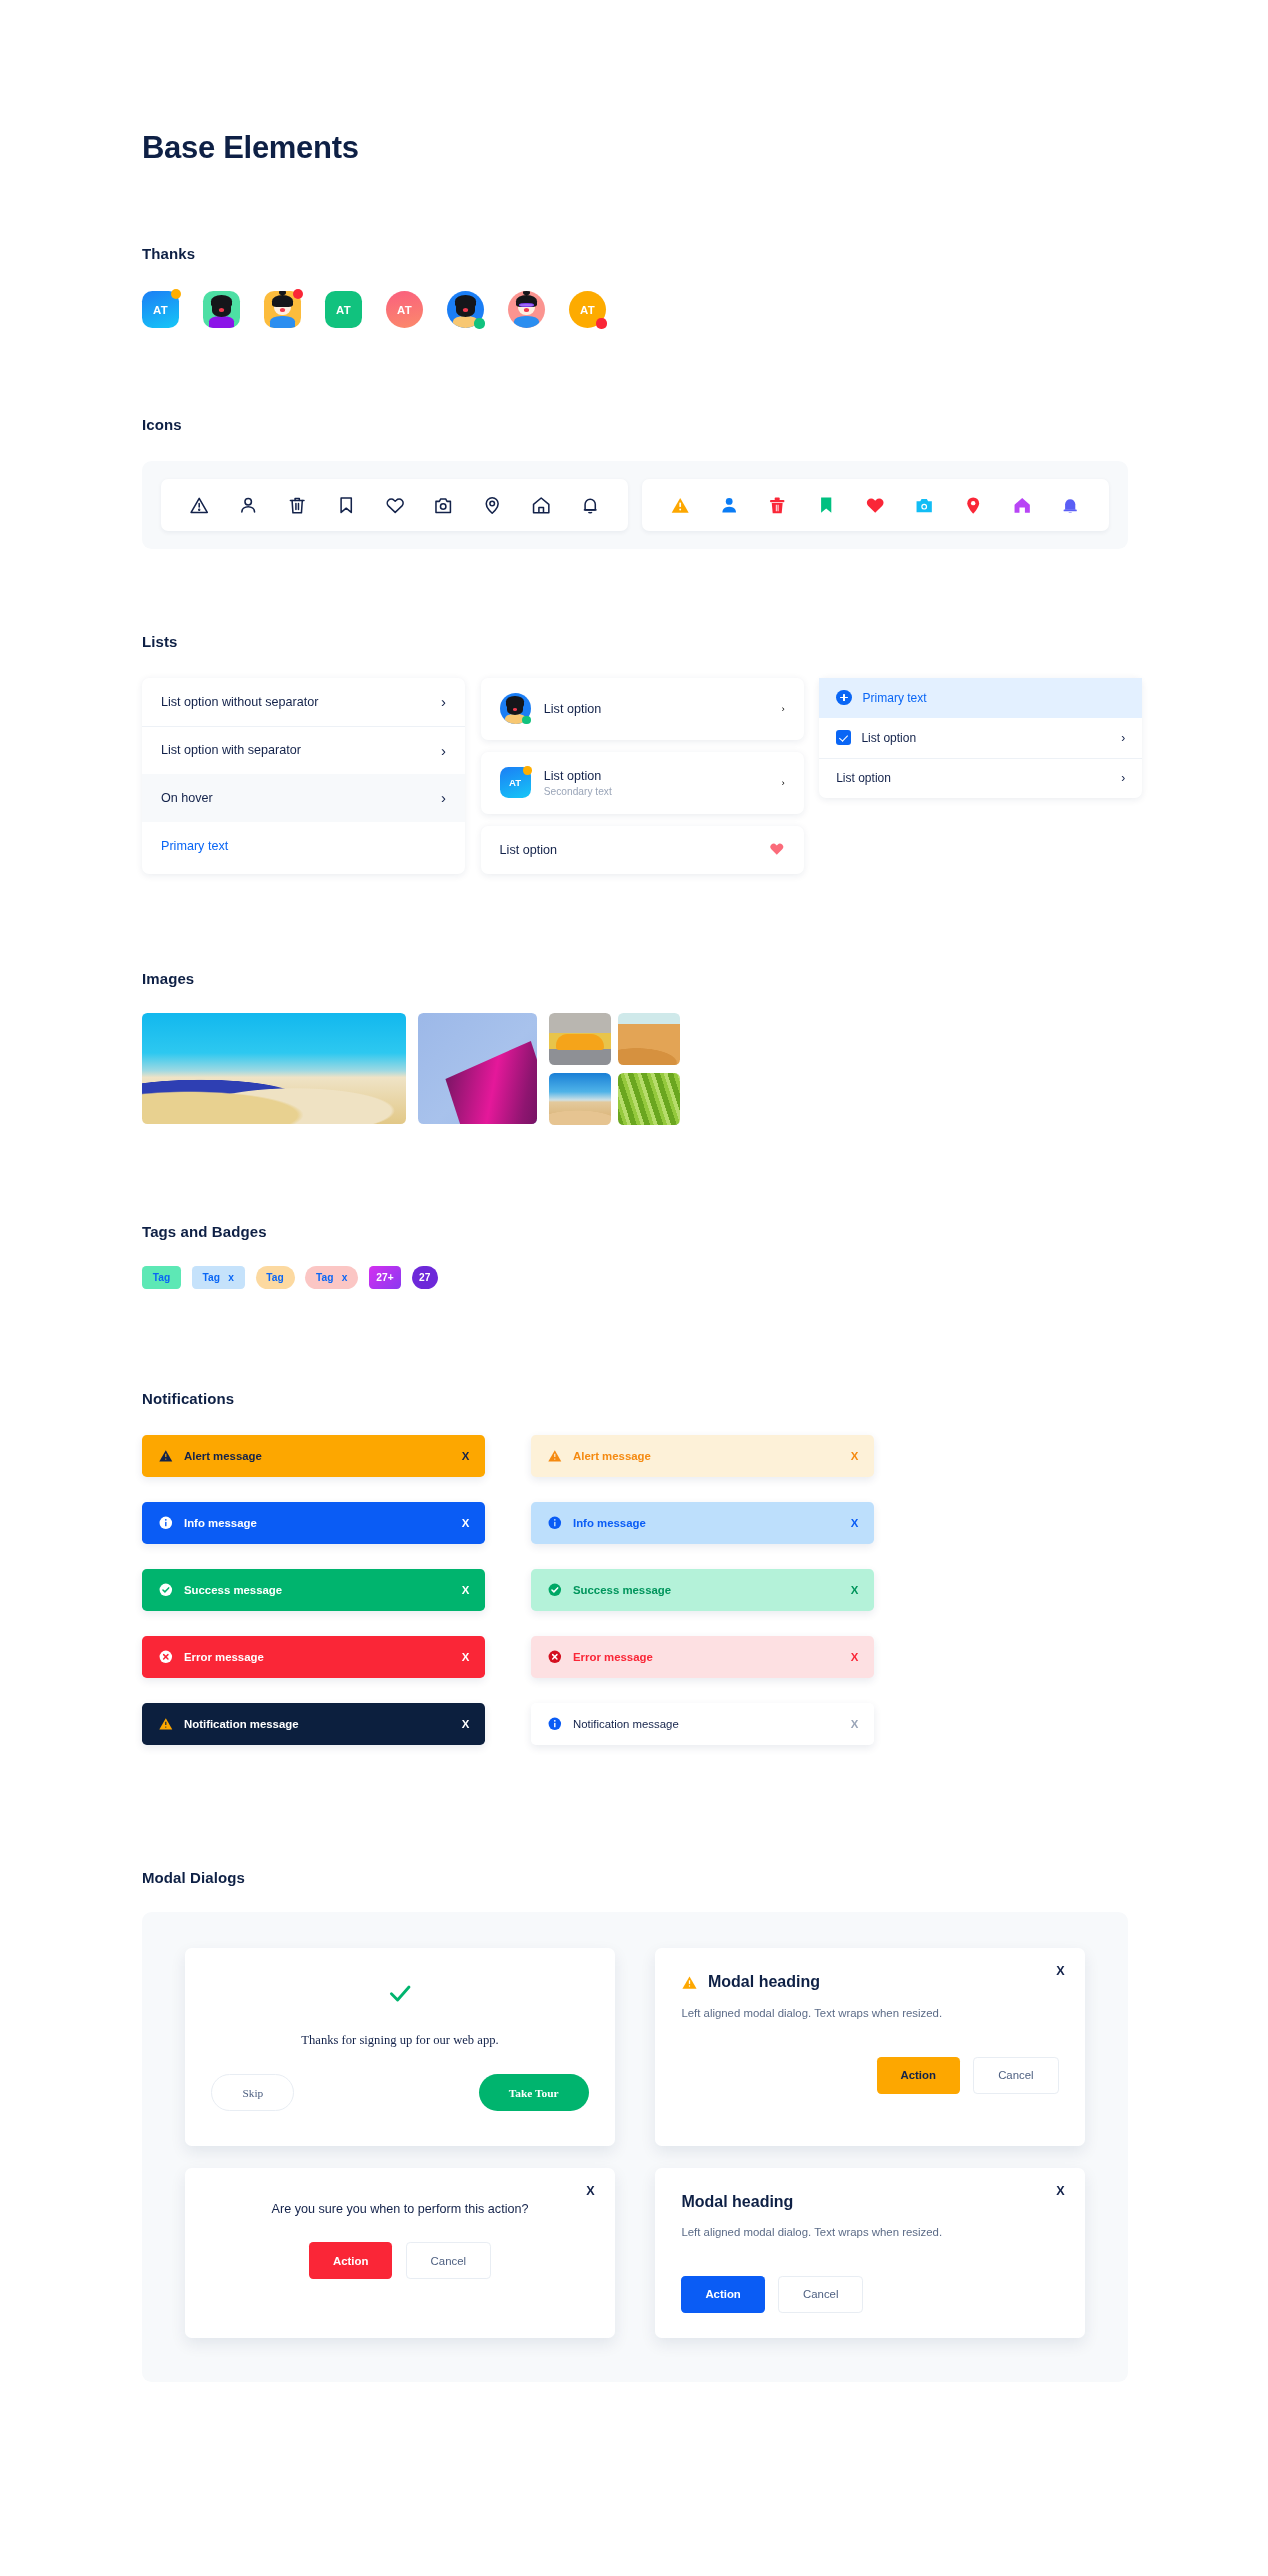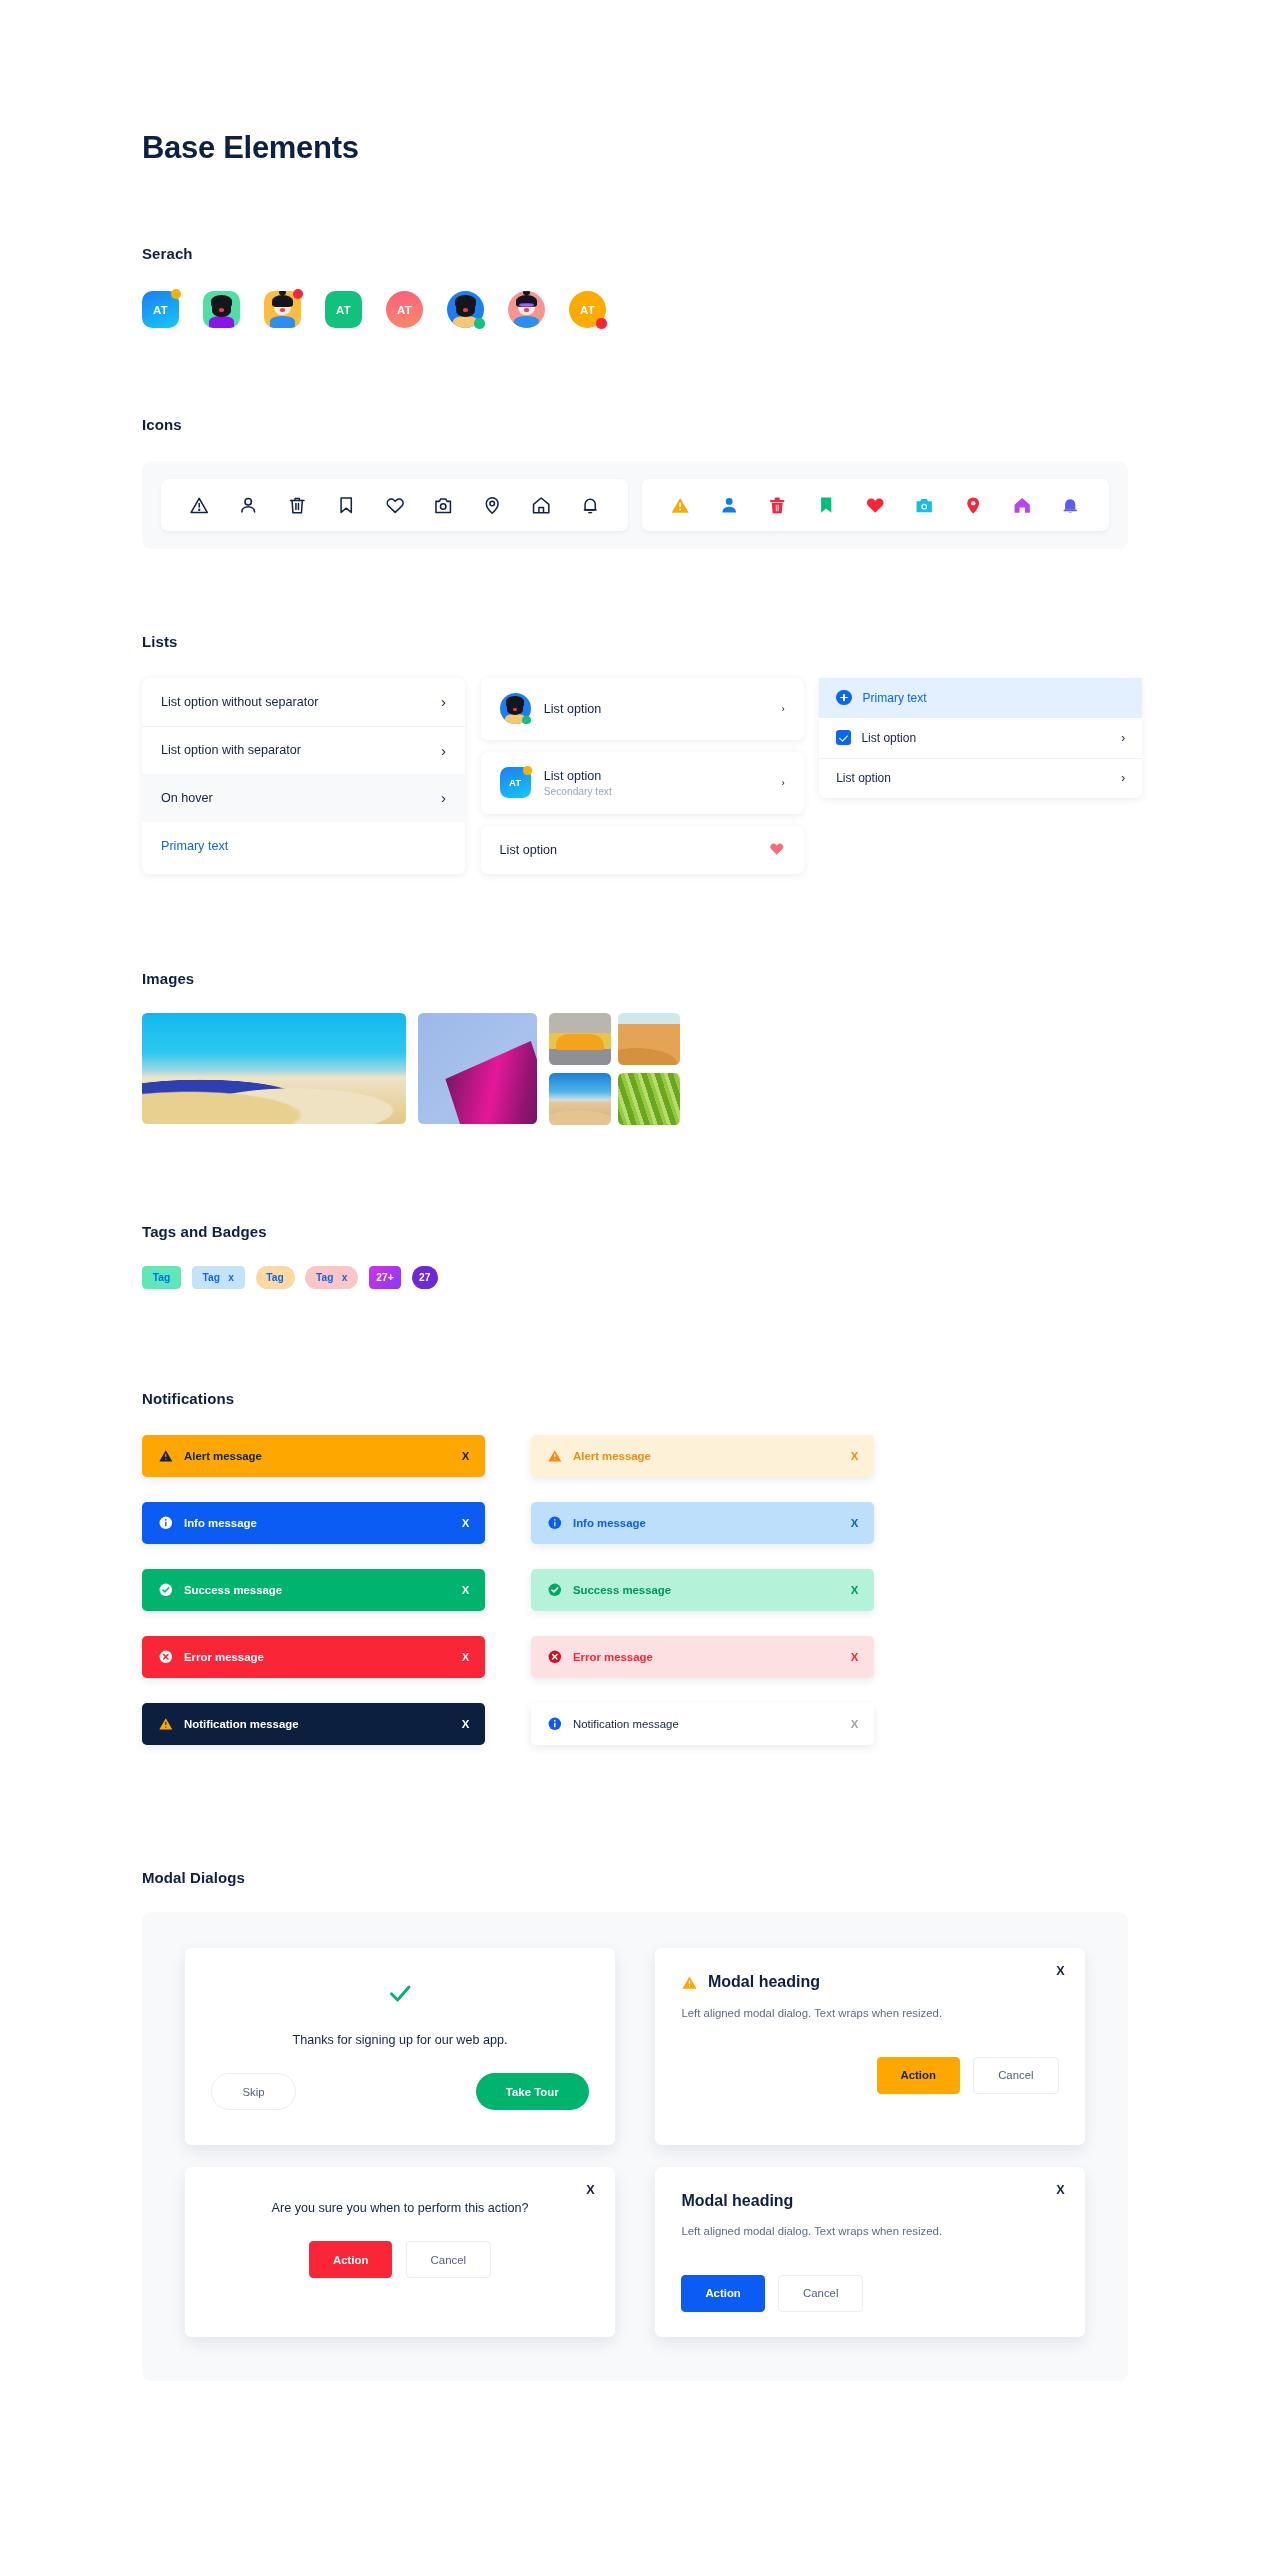"Serach" h2.section-title { text: Serach -> Thanks }
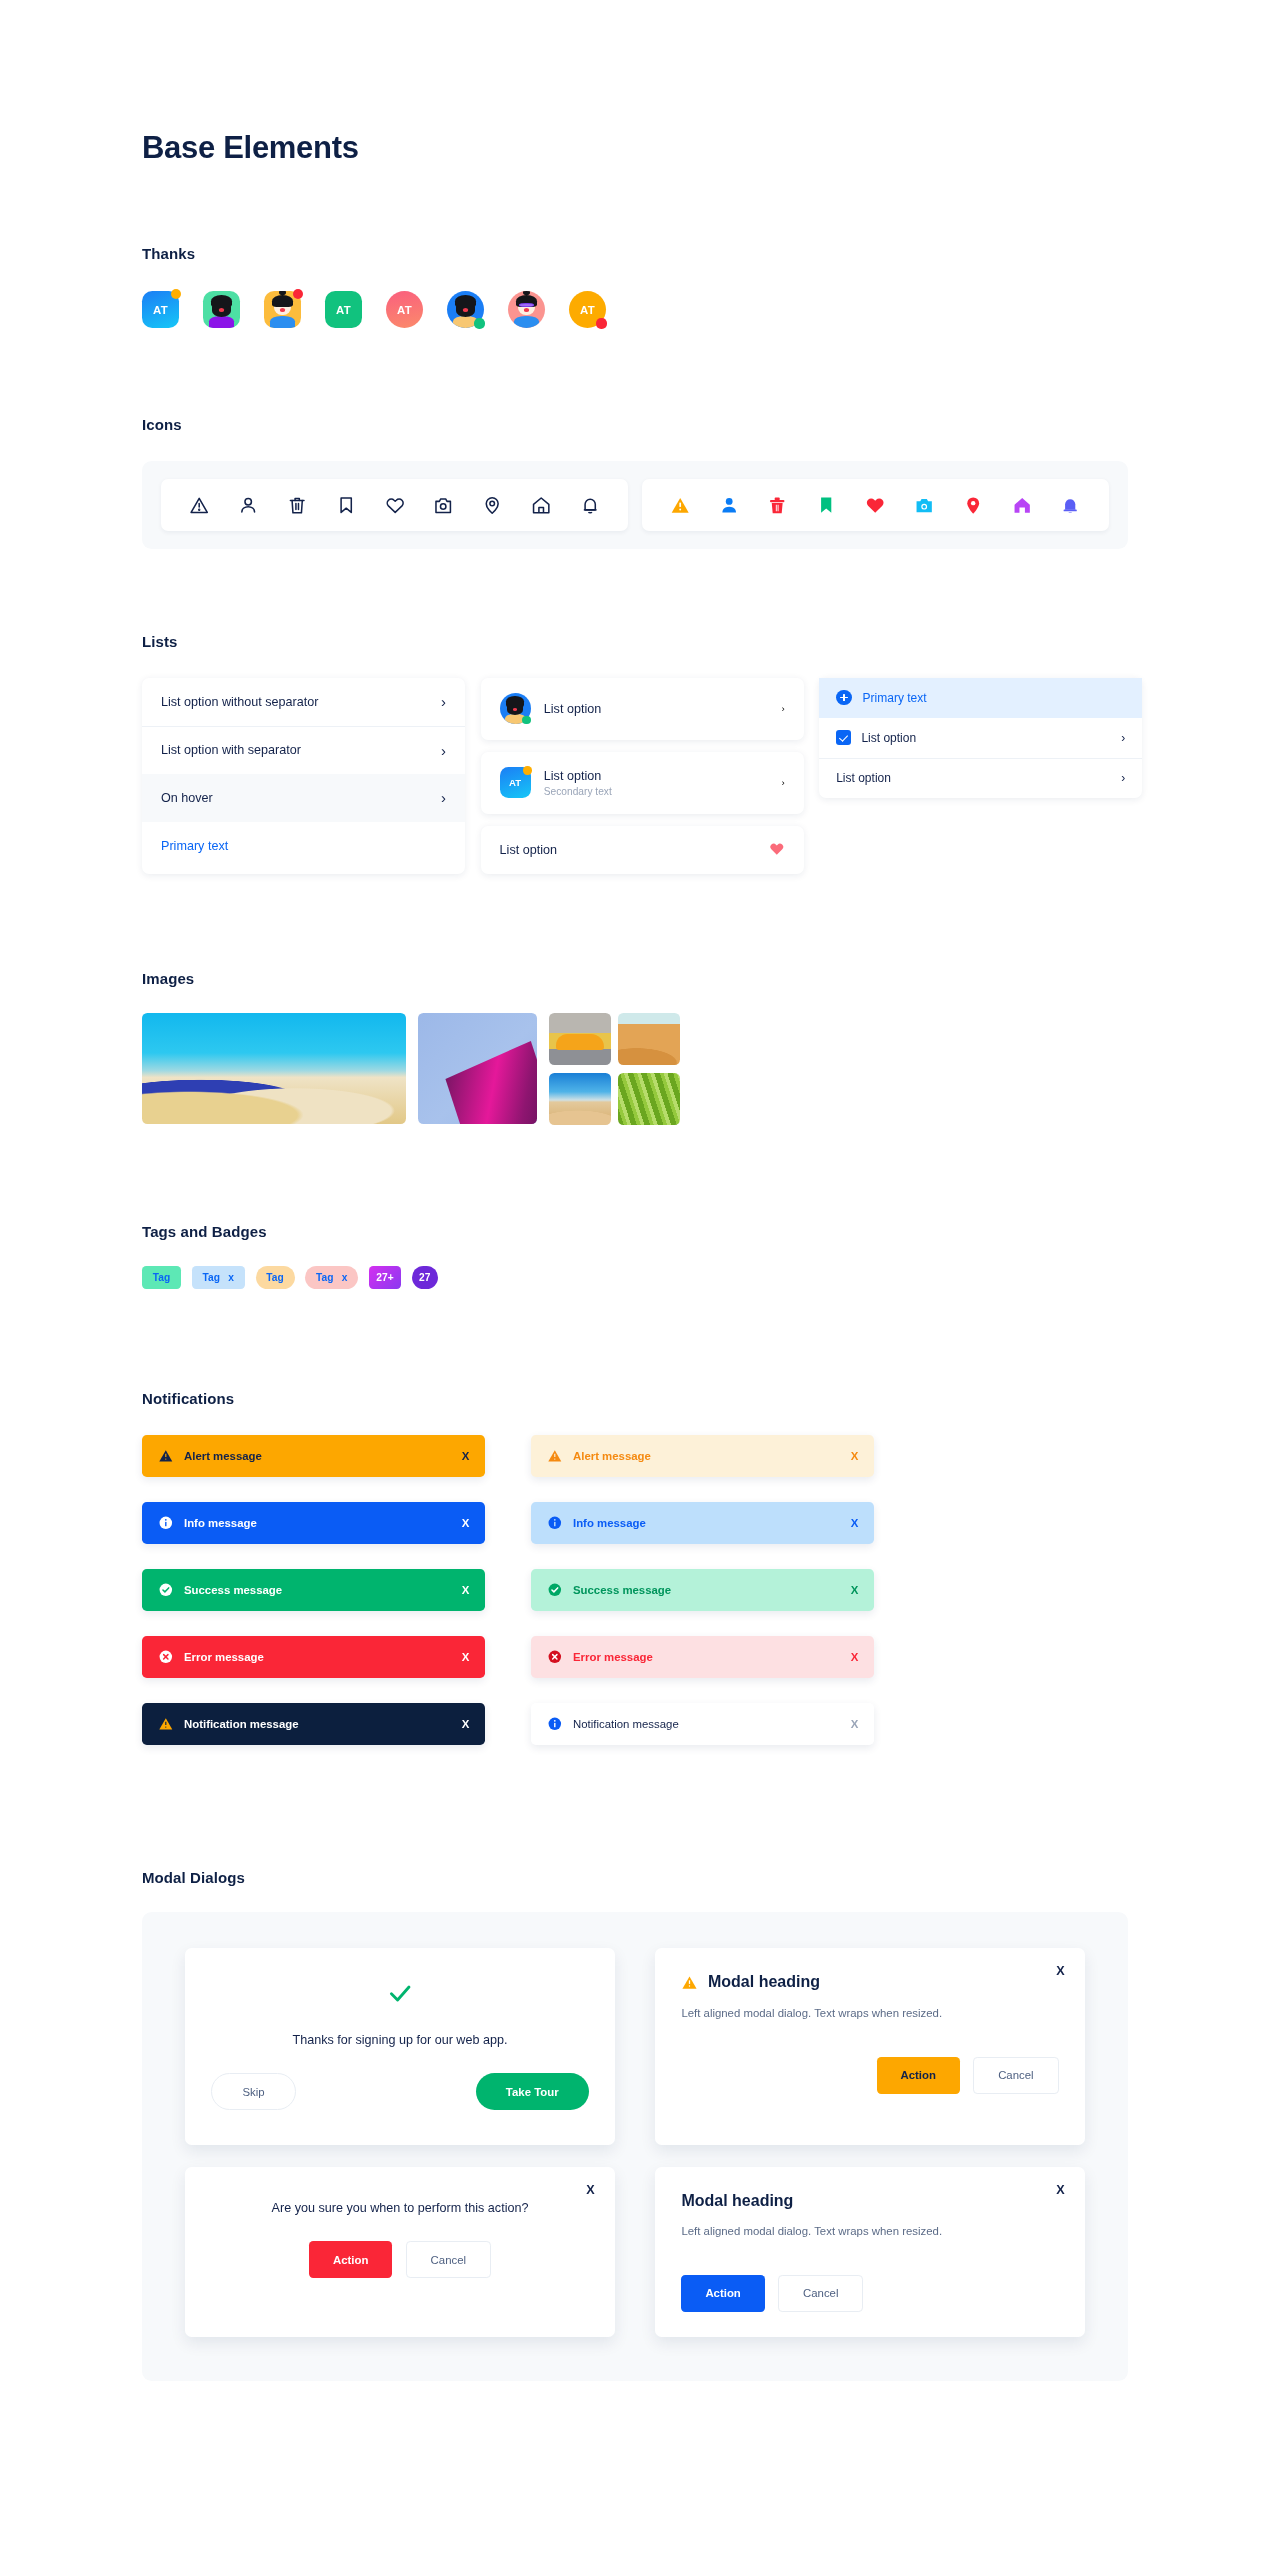"Thanks for signing up for" .m-center { font-family: none -> Liberation Serif, serif }
